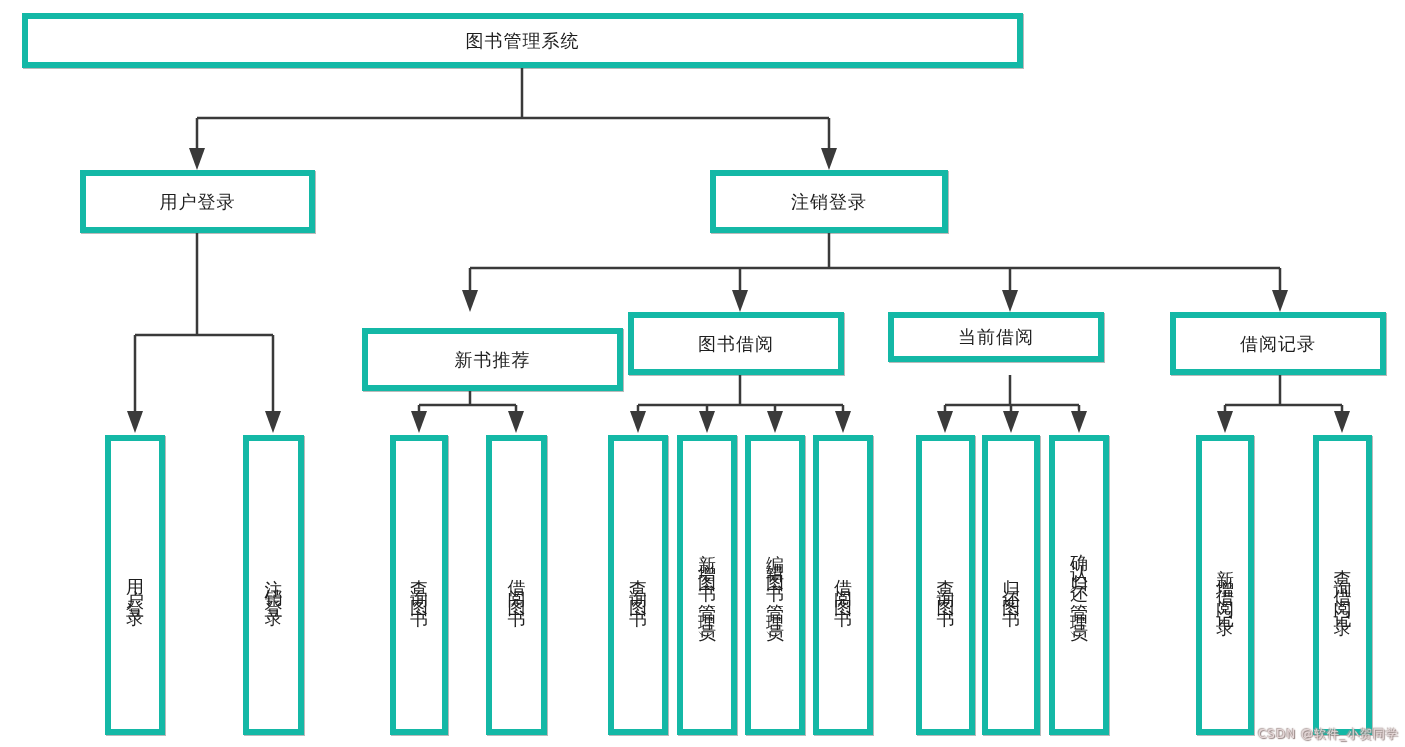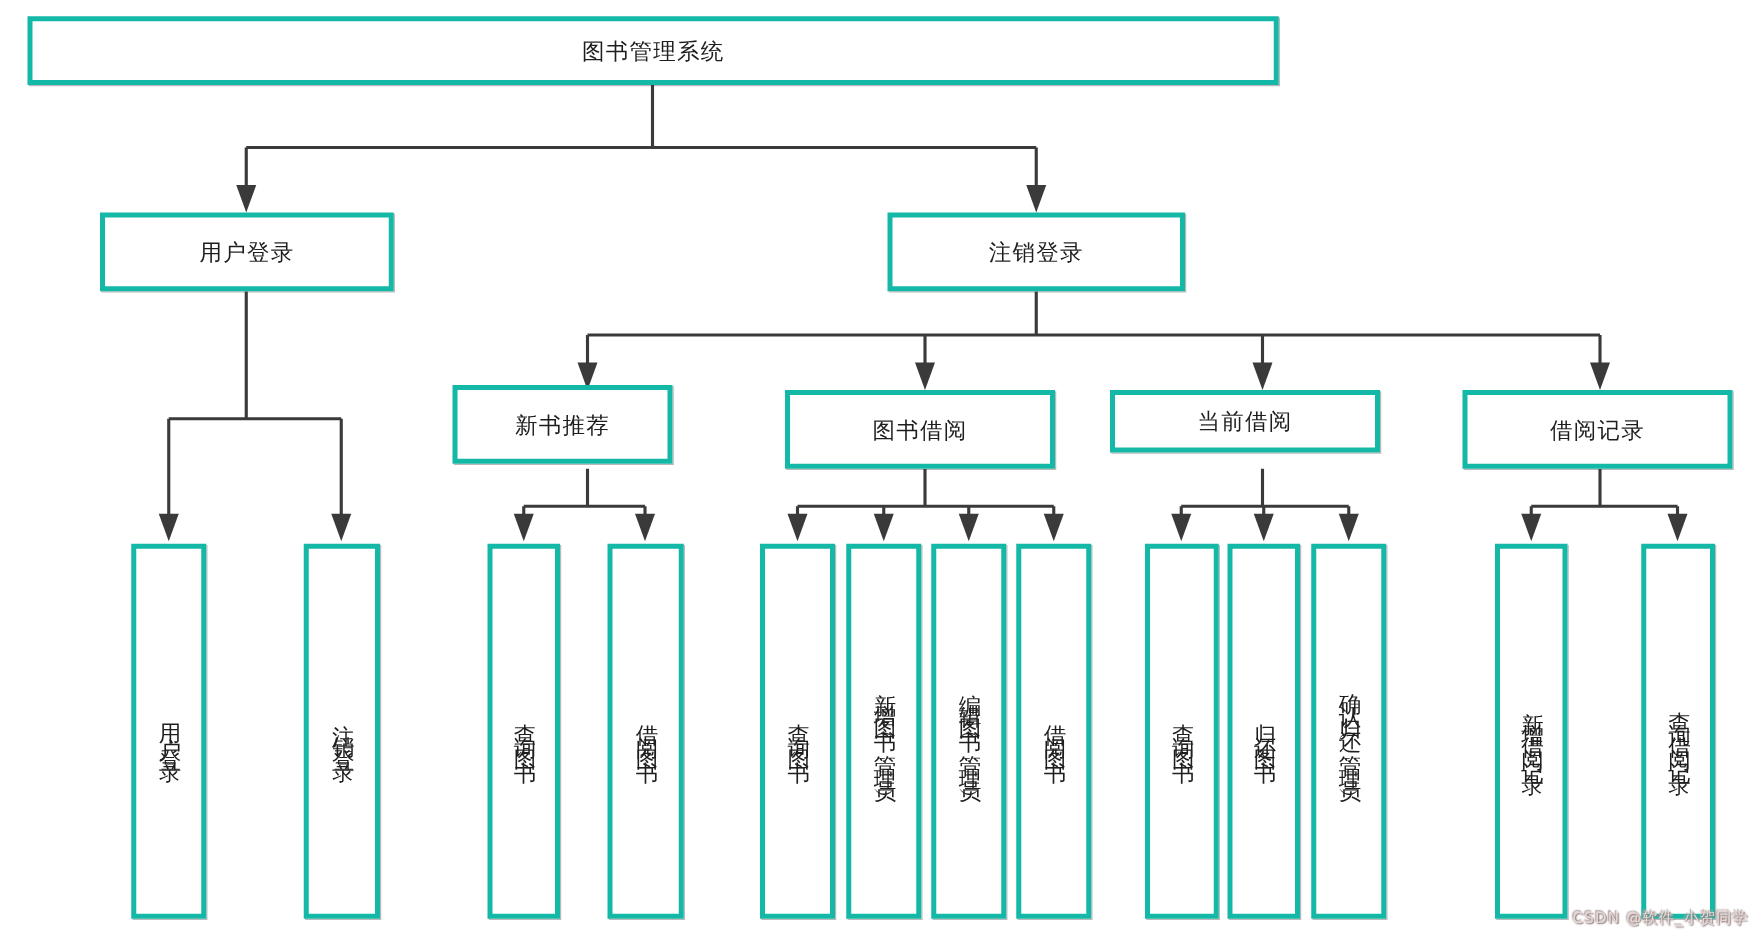"图书管理系统" .box { border: 4px solid #14b8a6 -> 6px solid #14b8a6 }
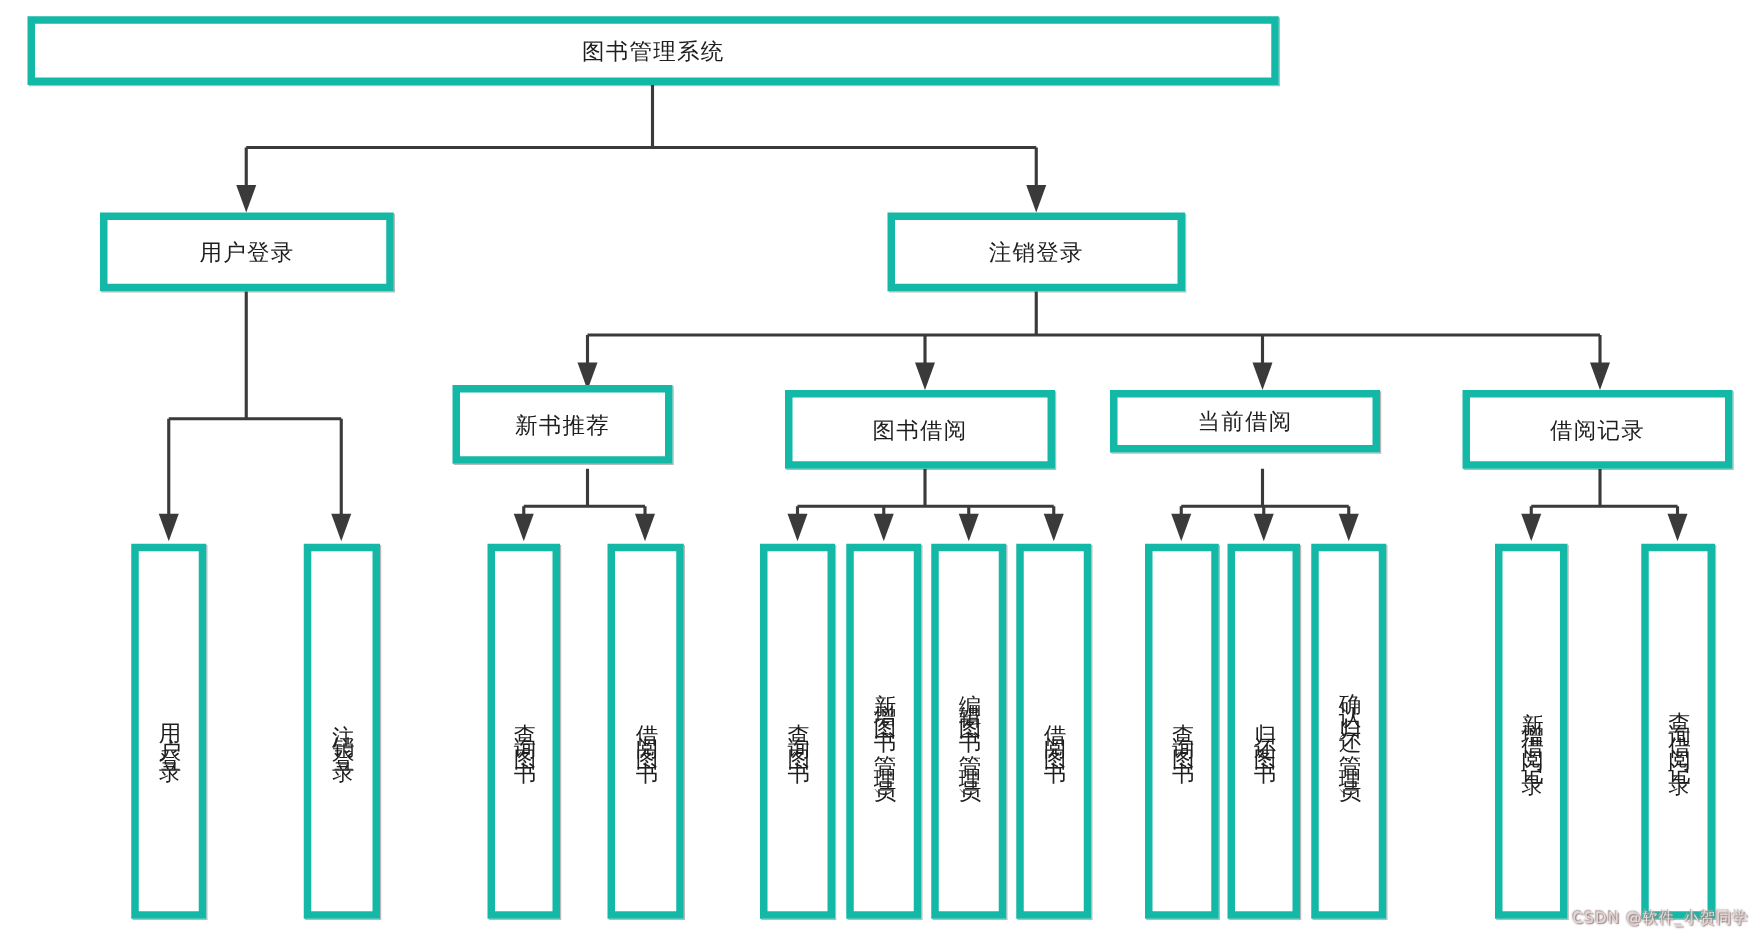"新书推荐" div.box { top: 308px -> 328px; width: 176px -> 261px }
